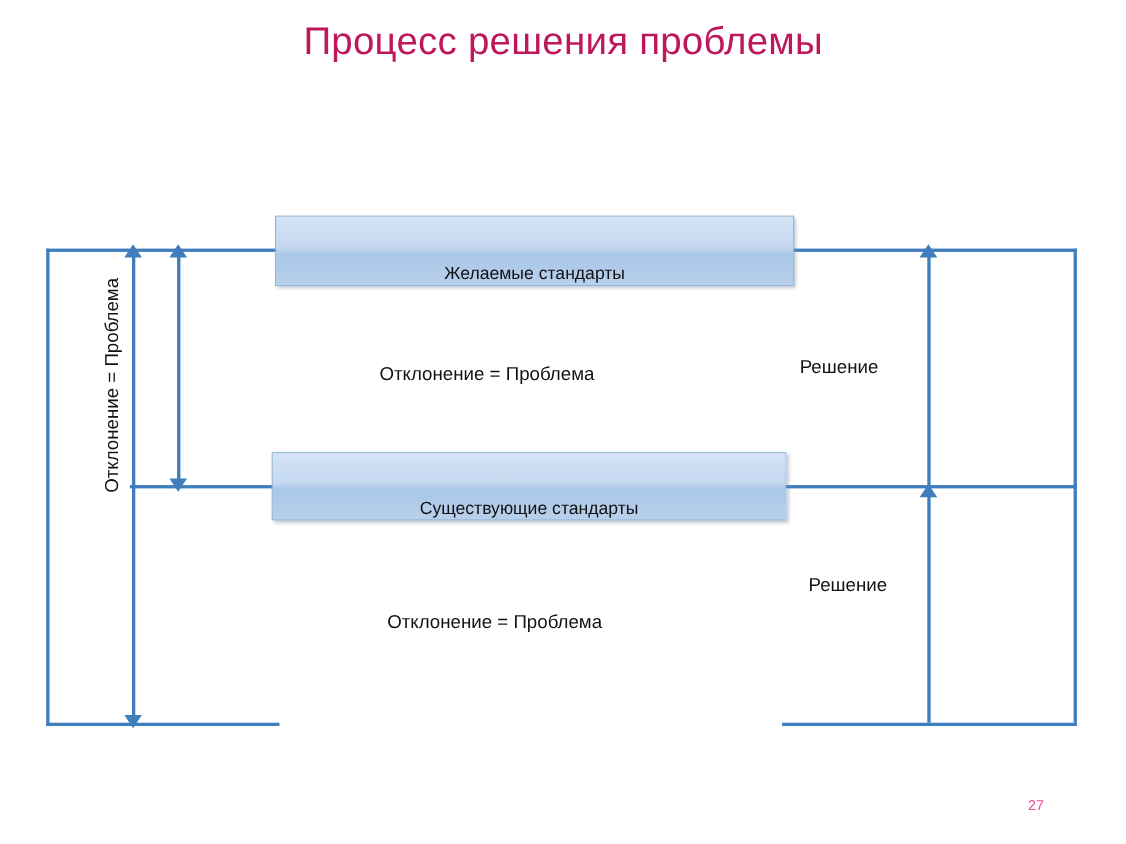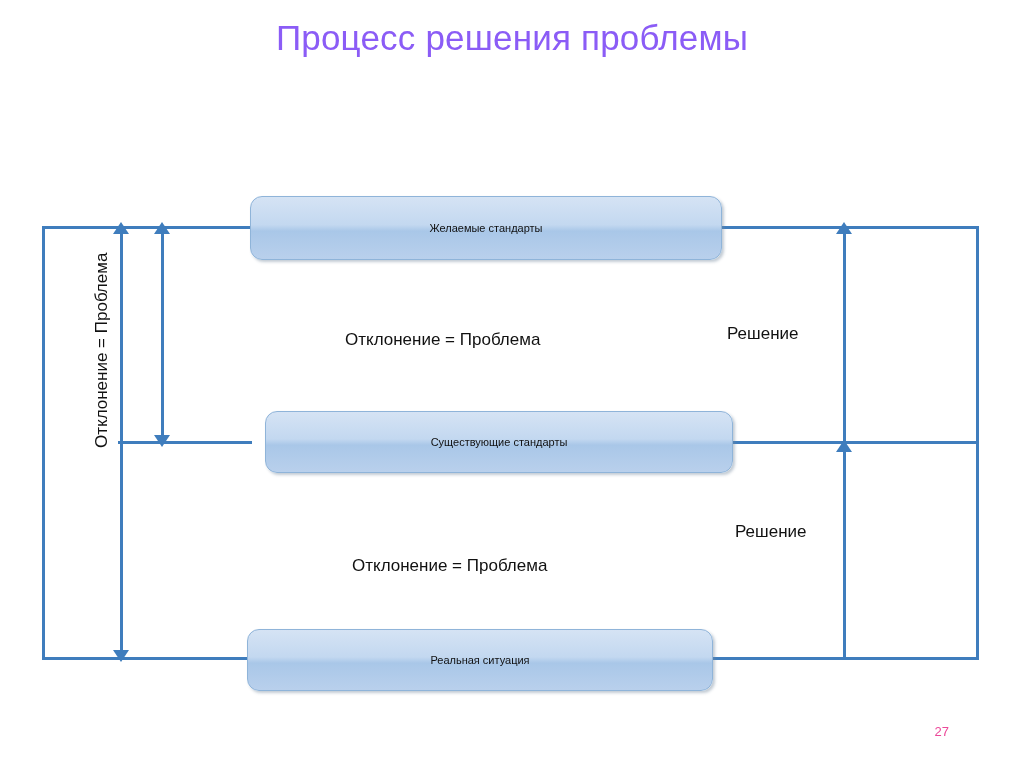"Процесс решения проблемы" .title { color: #8b5cf6 -> #be185d }
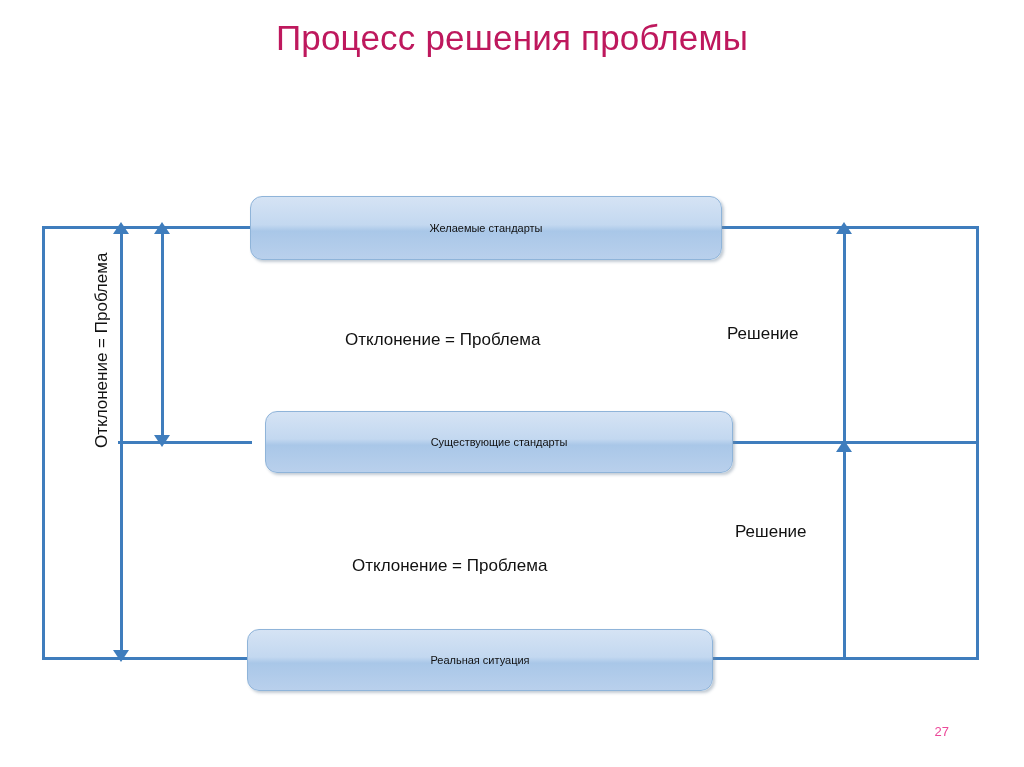"Желаемые стандарты" .box { align-items: center -> flex-end; border-radius: 12px -> 0; font-size: 11px -> 16px }
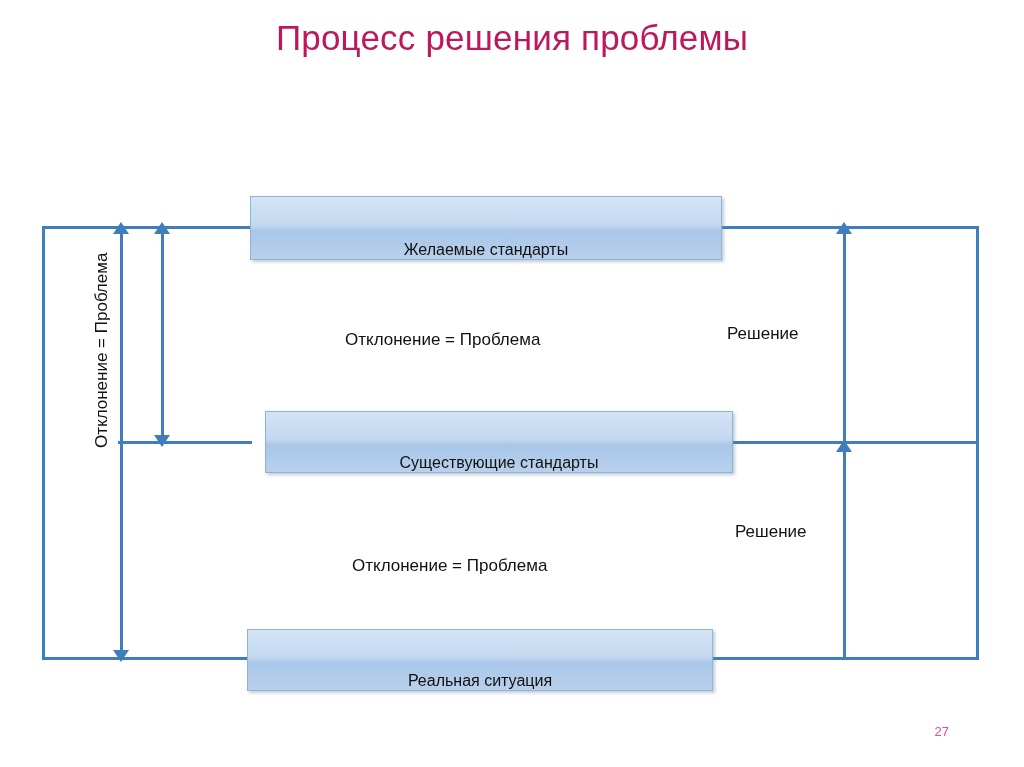"Существующие стандарты" .box-existing { margin-left: 18px -> none }
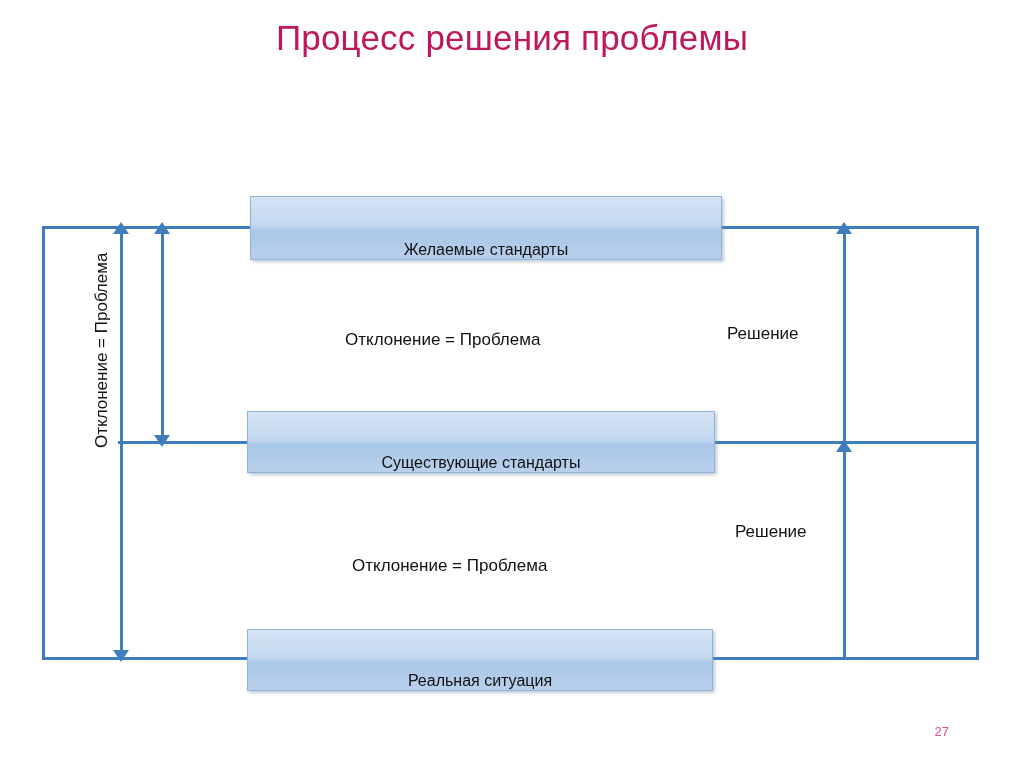"Реальная ситуация" div.box { html: <div> <span>Реальная ситуация</span> </div> -> none }
